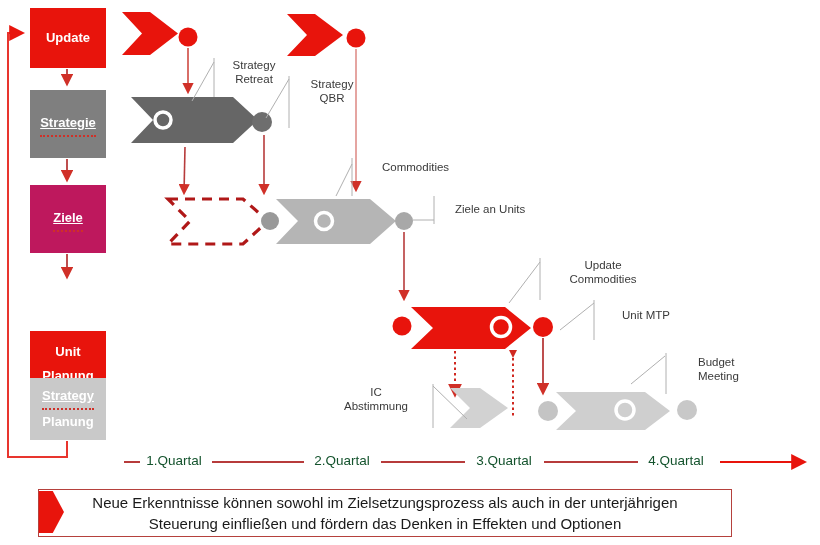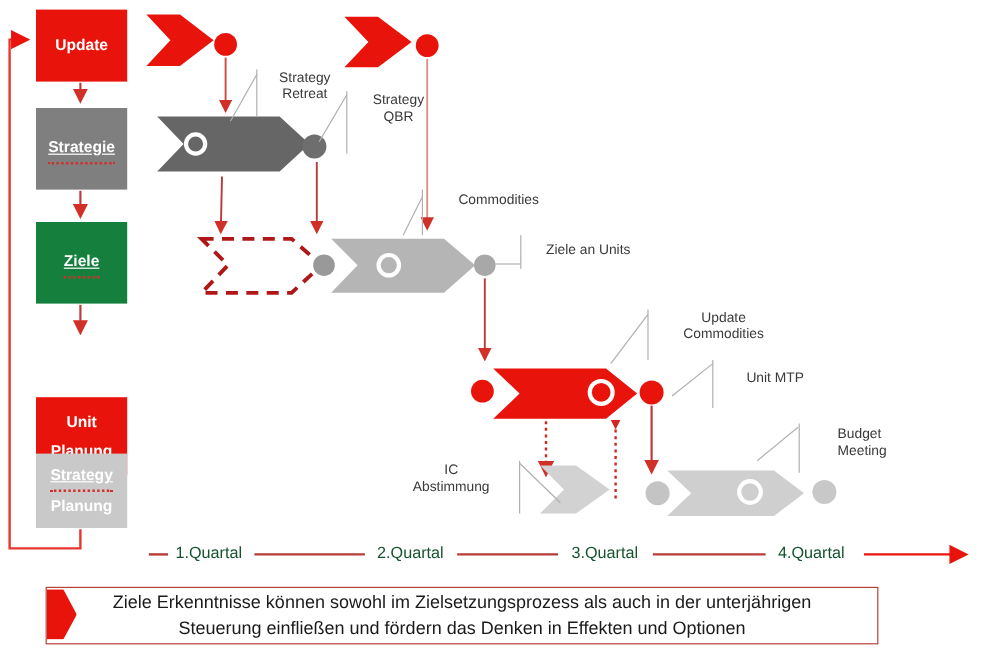"Ziele" .sbox.gray2 { background: #15803d -> #be185d }
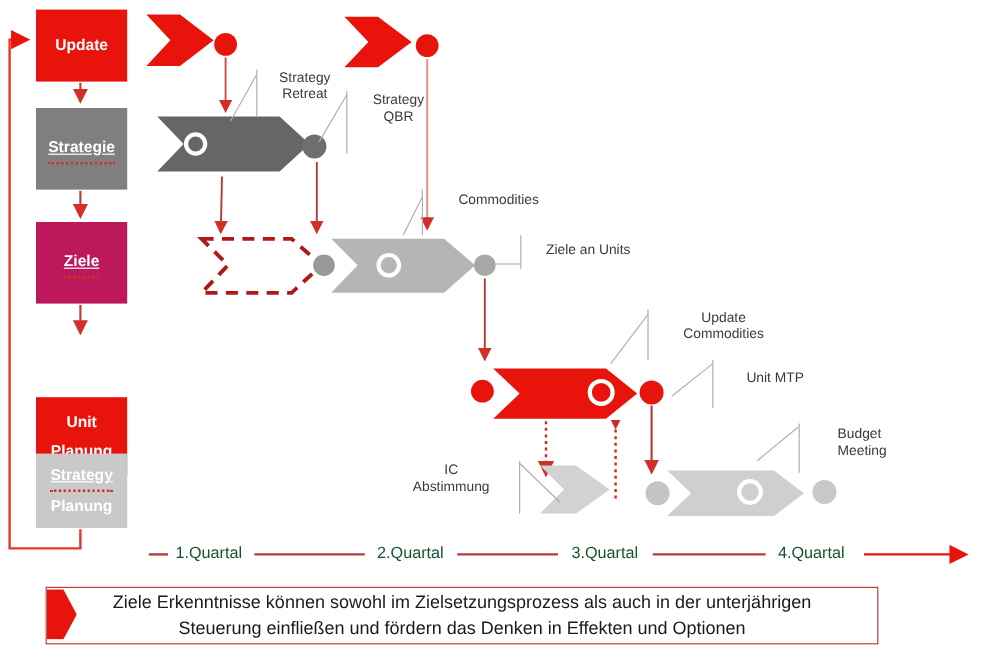"Ziele Erkenntnisse können sowohl im" div.bline { text: Ziele -> Neue }
